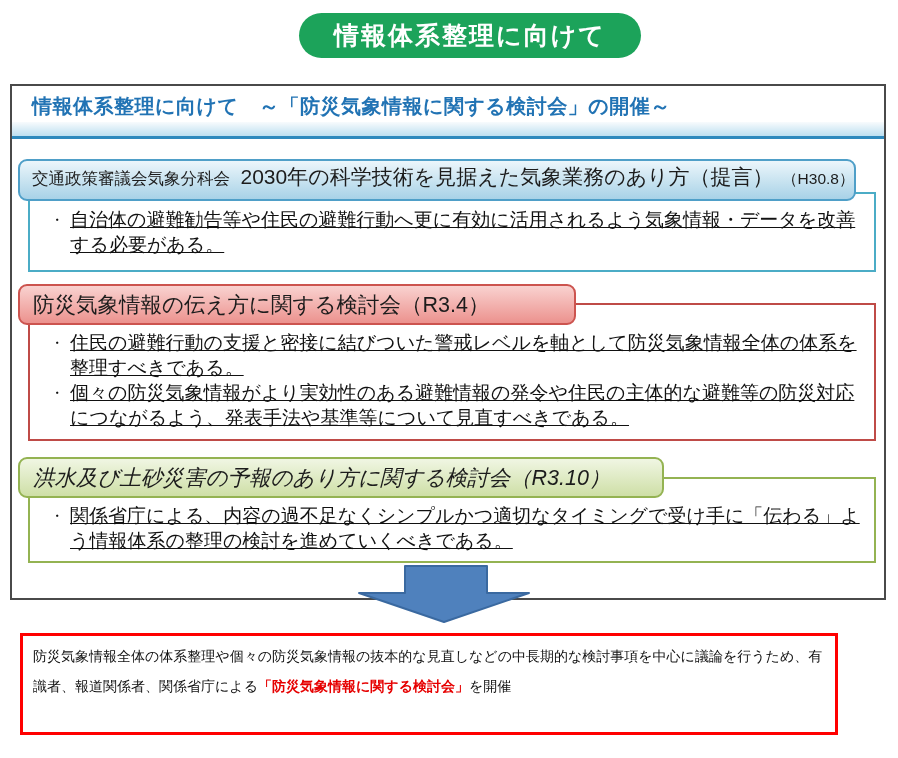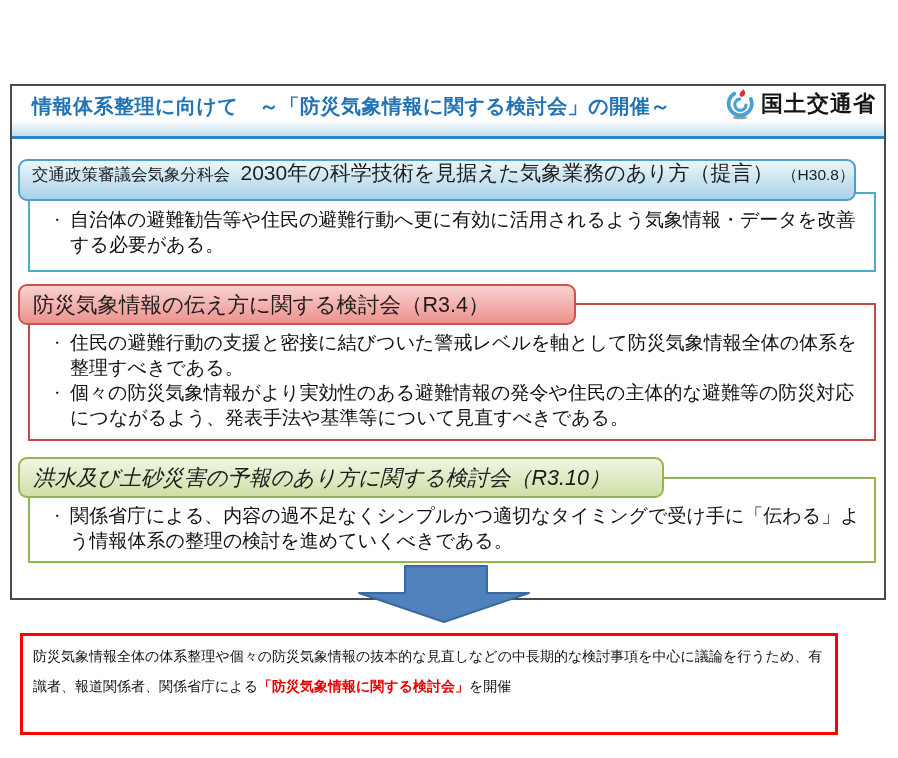"情報体系整理に向けて" div.banner { html: none -> <div> <span>情報体系整理に向けて</span> </div> }
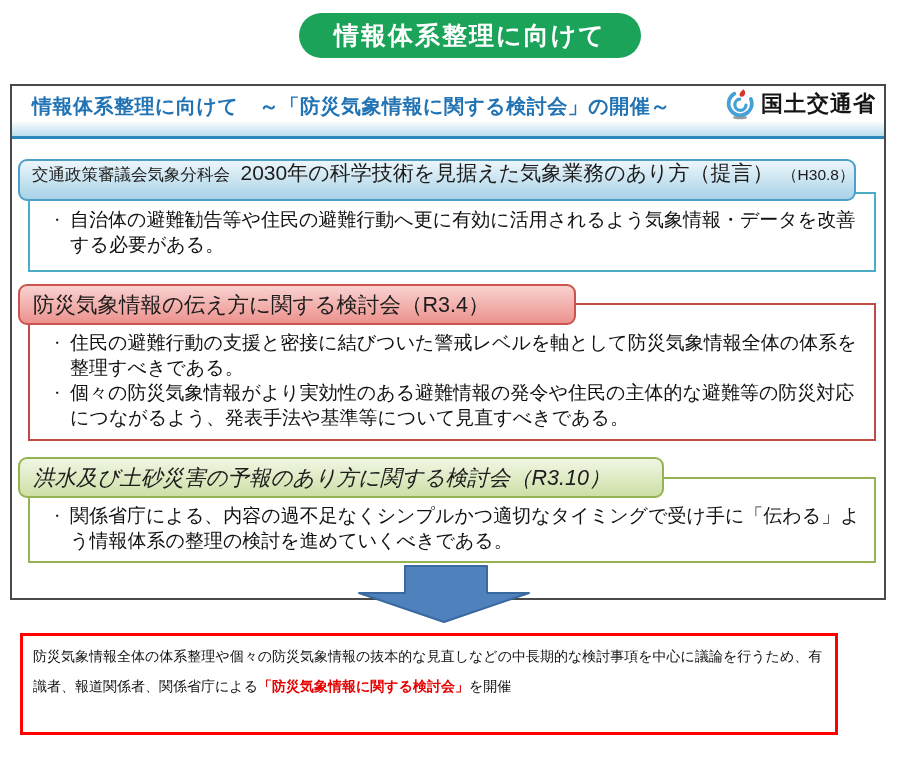"国土交通省" div.logo { html: <div> <span> <svg> <ellipse></ellipse> <path></path> <path></path> <path></path> </svg> </span> <span>国土交通省</span> </div> -> none }
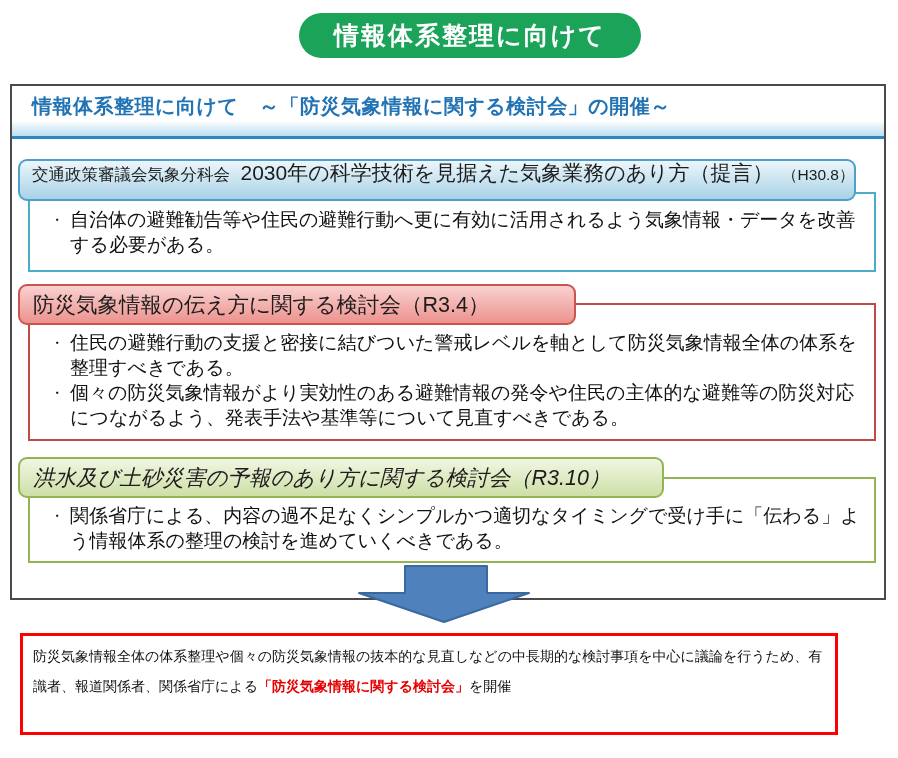"交通政策審議会気象分科会 2030年の科学技術を見据えた気象業務のあり方（提言）" .head-blue { line-height: 24px -> 32px }
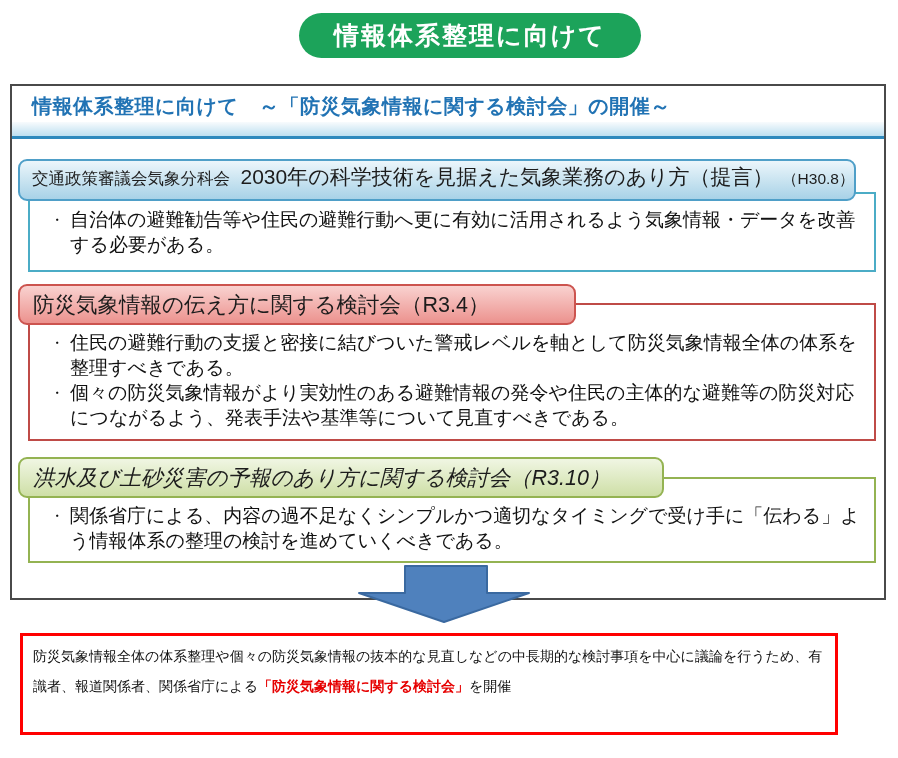"自治体の避難勧告等や住民の避難行動へ更に有効に活用されるよう気象情報・データを改" .bullet .tx { text-decoration: none -> underline }
